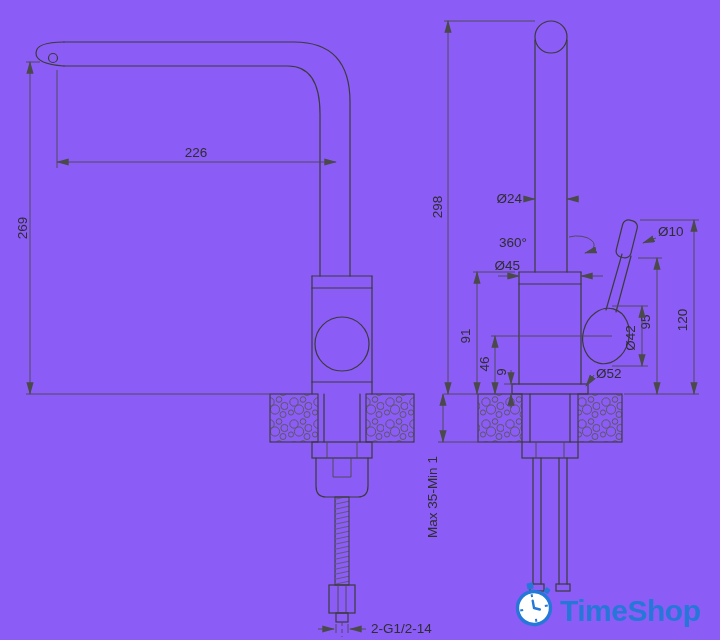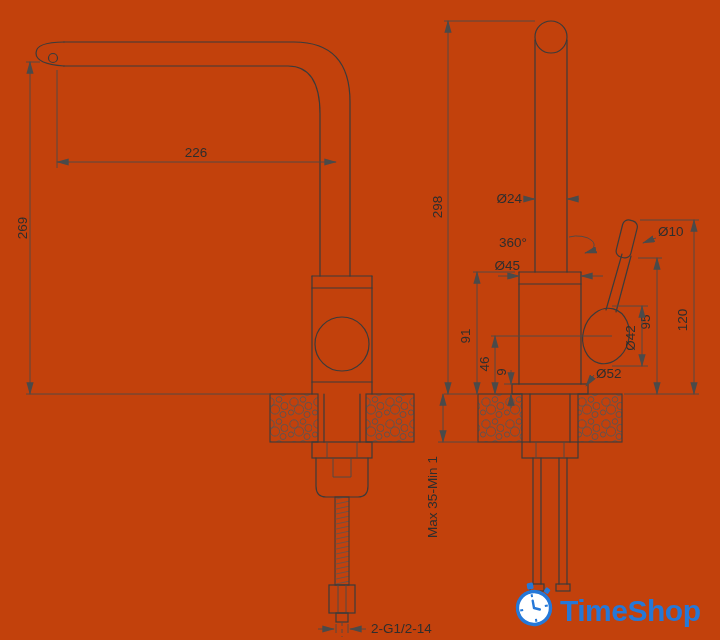"226" .frame { background: #c2410c -> #8b5cf6 }
